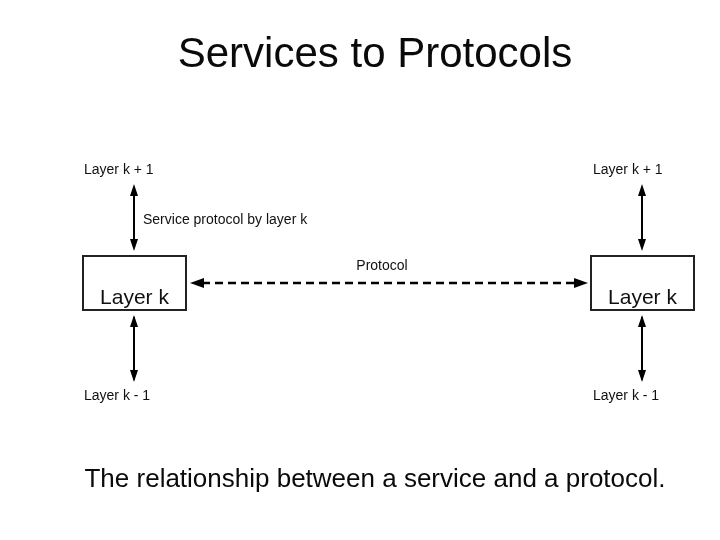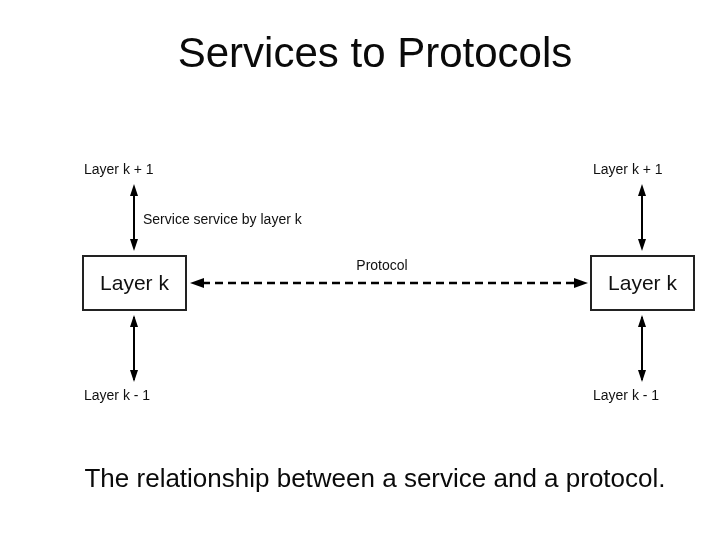"Service service by layer k" div.lbl { text: service -> protocol }
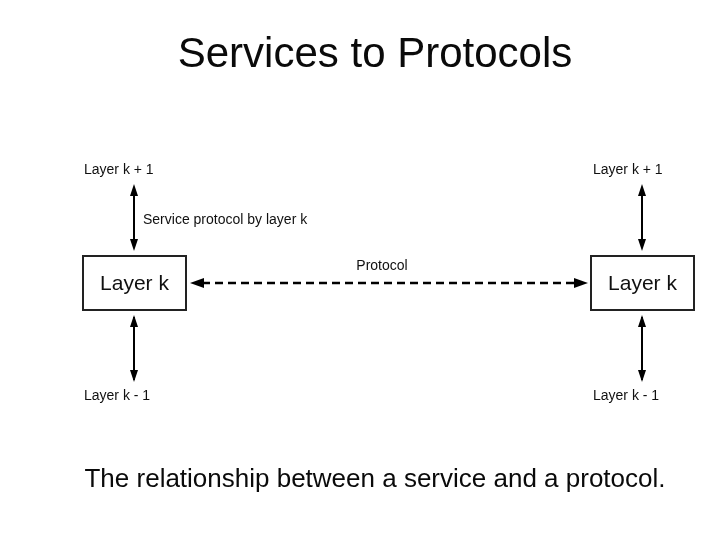"Layer k" .layer-box { align-items: center -> flex-end }
